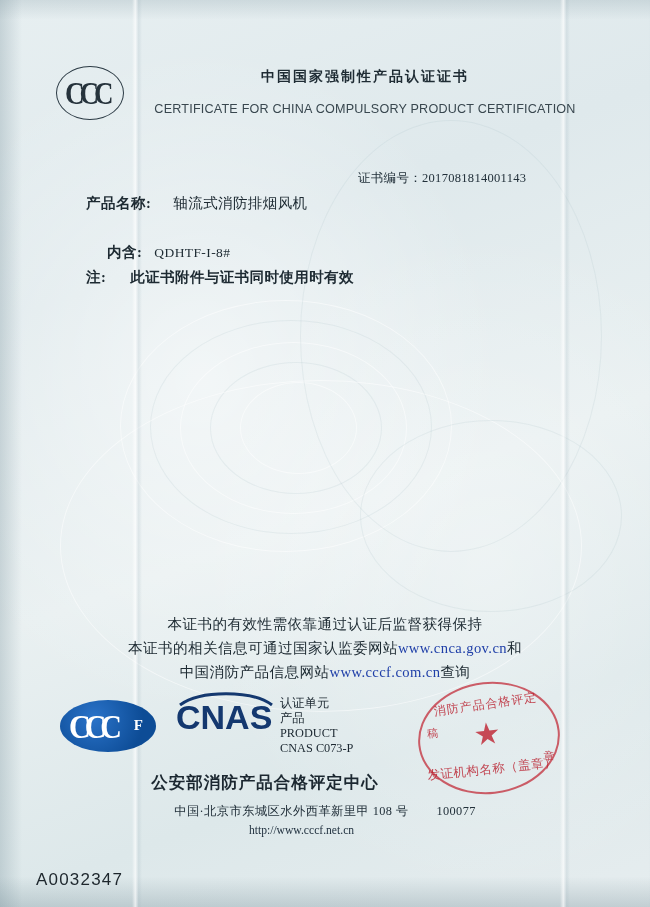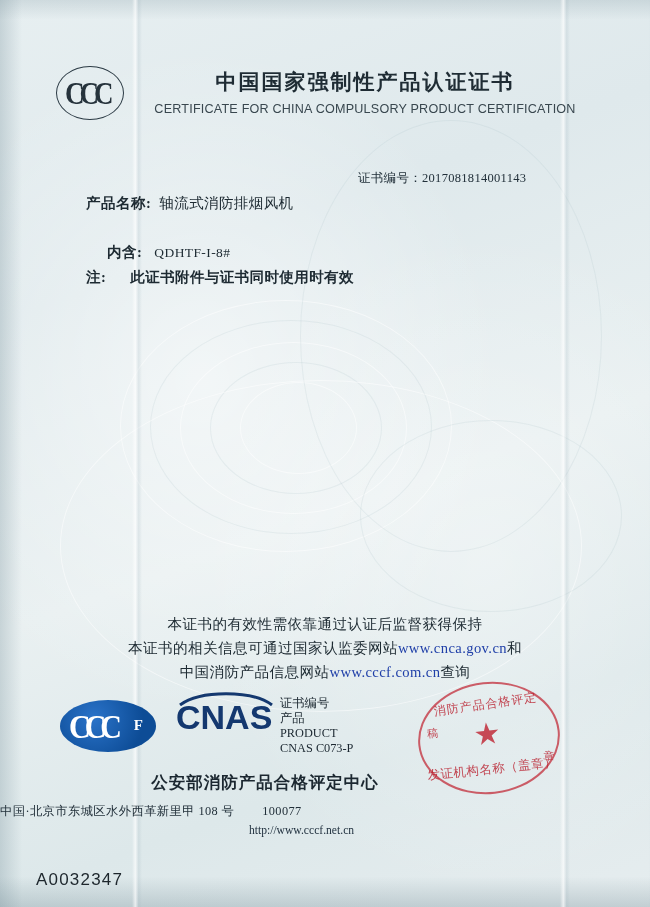"中国国家强制性产品认证证书" .title-cn { font-size: 21px -> 14px }
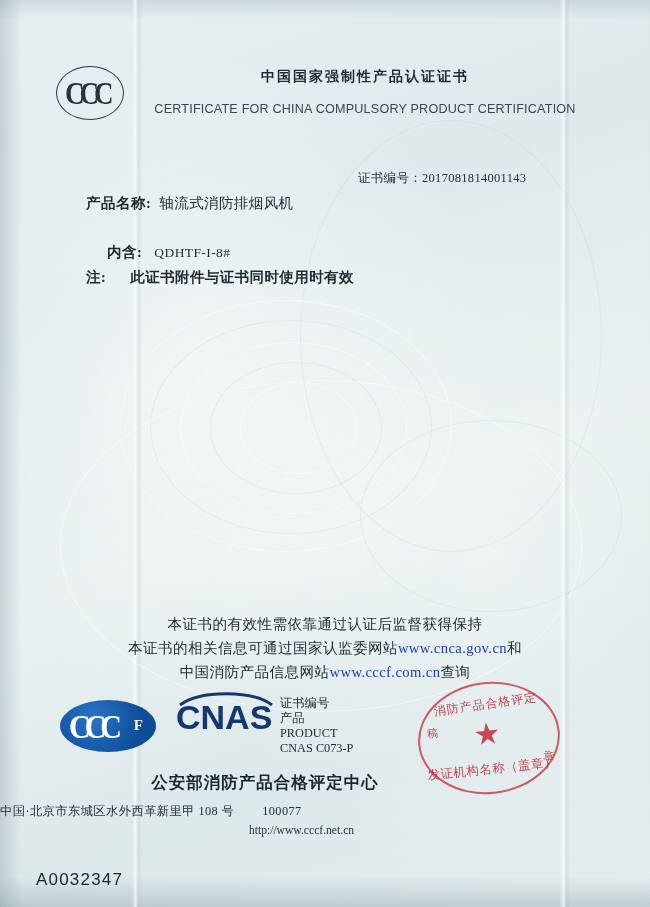"轴流式消防排烟风机" #f1 .val { margin-left: 8px -> 22px }
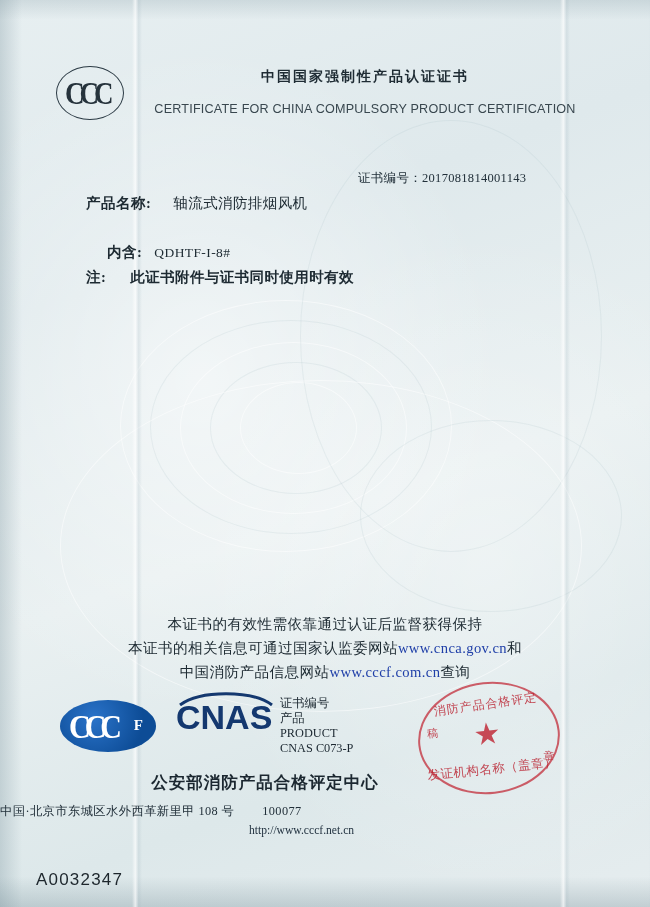"证书编号" div { text: 证书编号 -> 认证单元 }
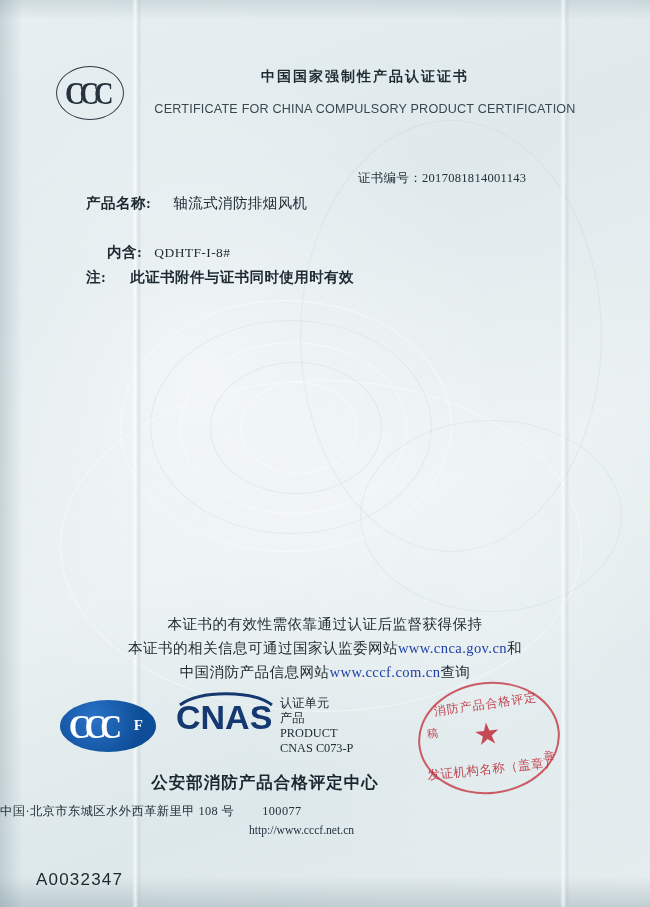"中国·北京市东城区水外西革新里甲 108 号 100077" .addr { text-align: none -> center }
